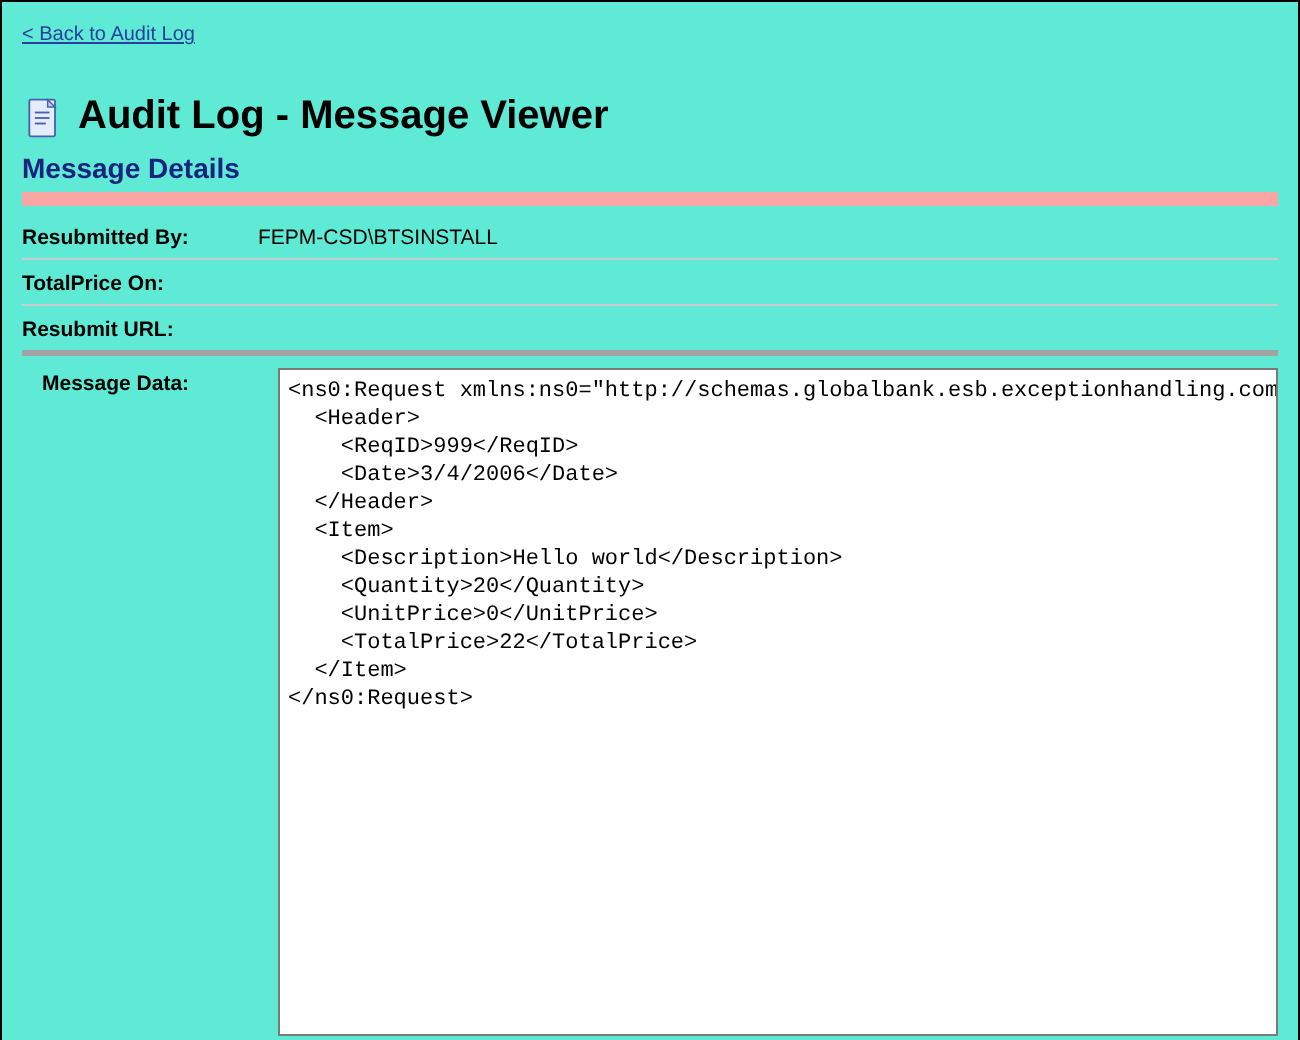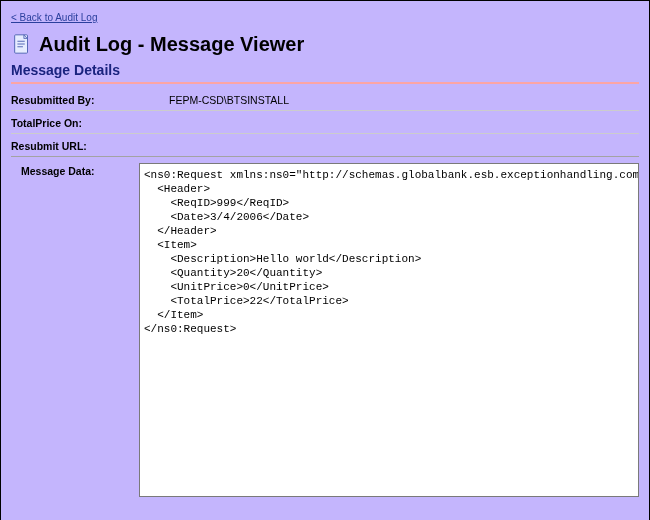"< Back to Audit Log" .frame { background: #c4b5fd -> #5eead4 }
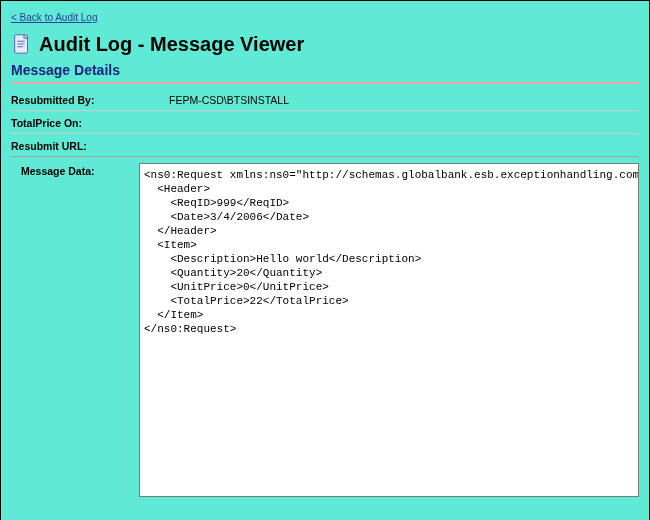"Audit Log - Message Viewer" .title-row { align-items: flex-start -> center; margin-top: 8px -> 22px }
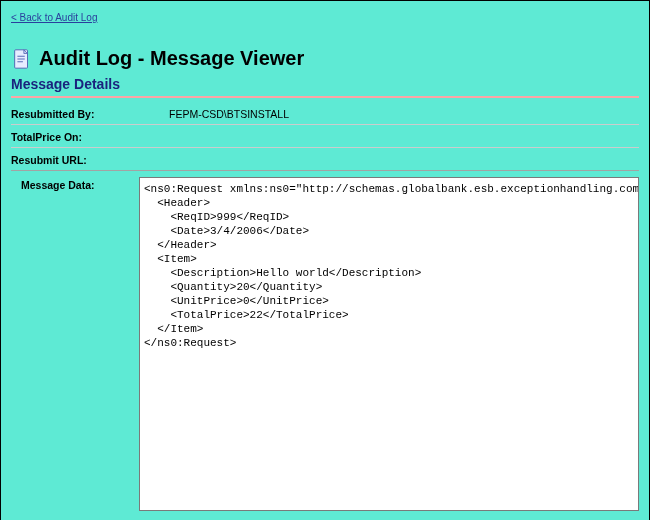"Message Details" .section-title { border-bottom: 2px solid #fca5a5 -> 7px solid #fca5a5 }
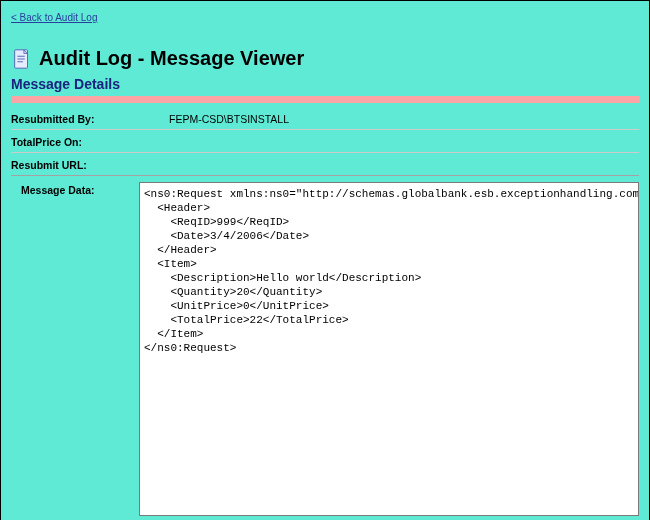"Resubmitted By:" .detail-row { gap: 24px -> none }
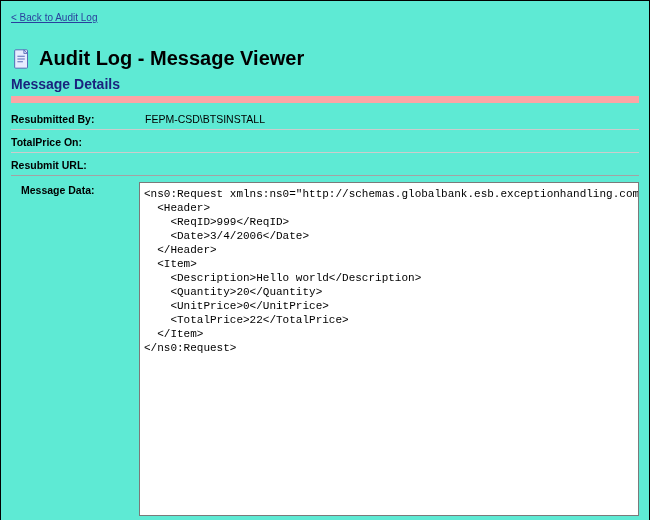"FEPM-CSD\BTSINSTALL" .value { margin-left: 16px -> none }
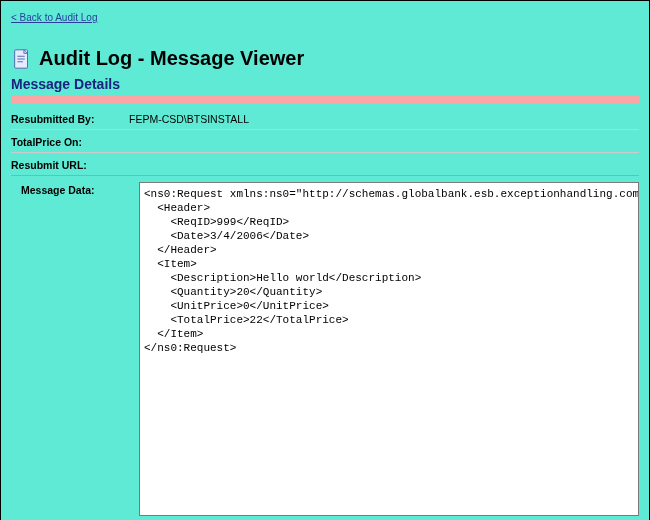"Resubmit URL:" .detail-row.last { border-bottom: 1px solid #a3a3a3 -> 3px solid #a3a3a3 }
